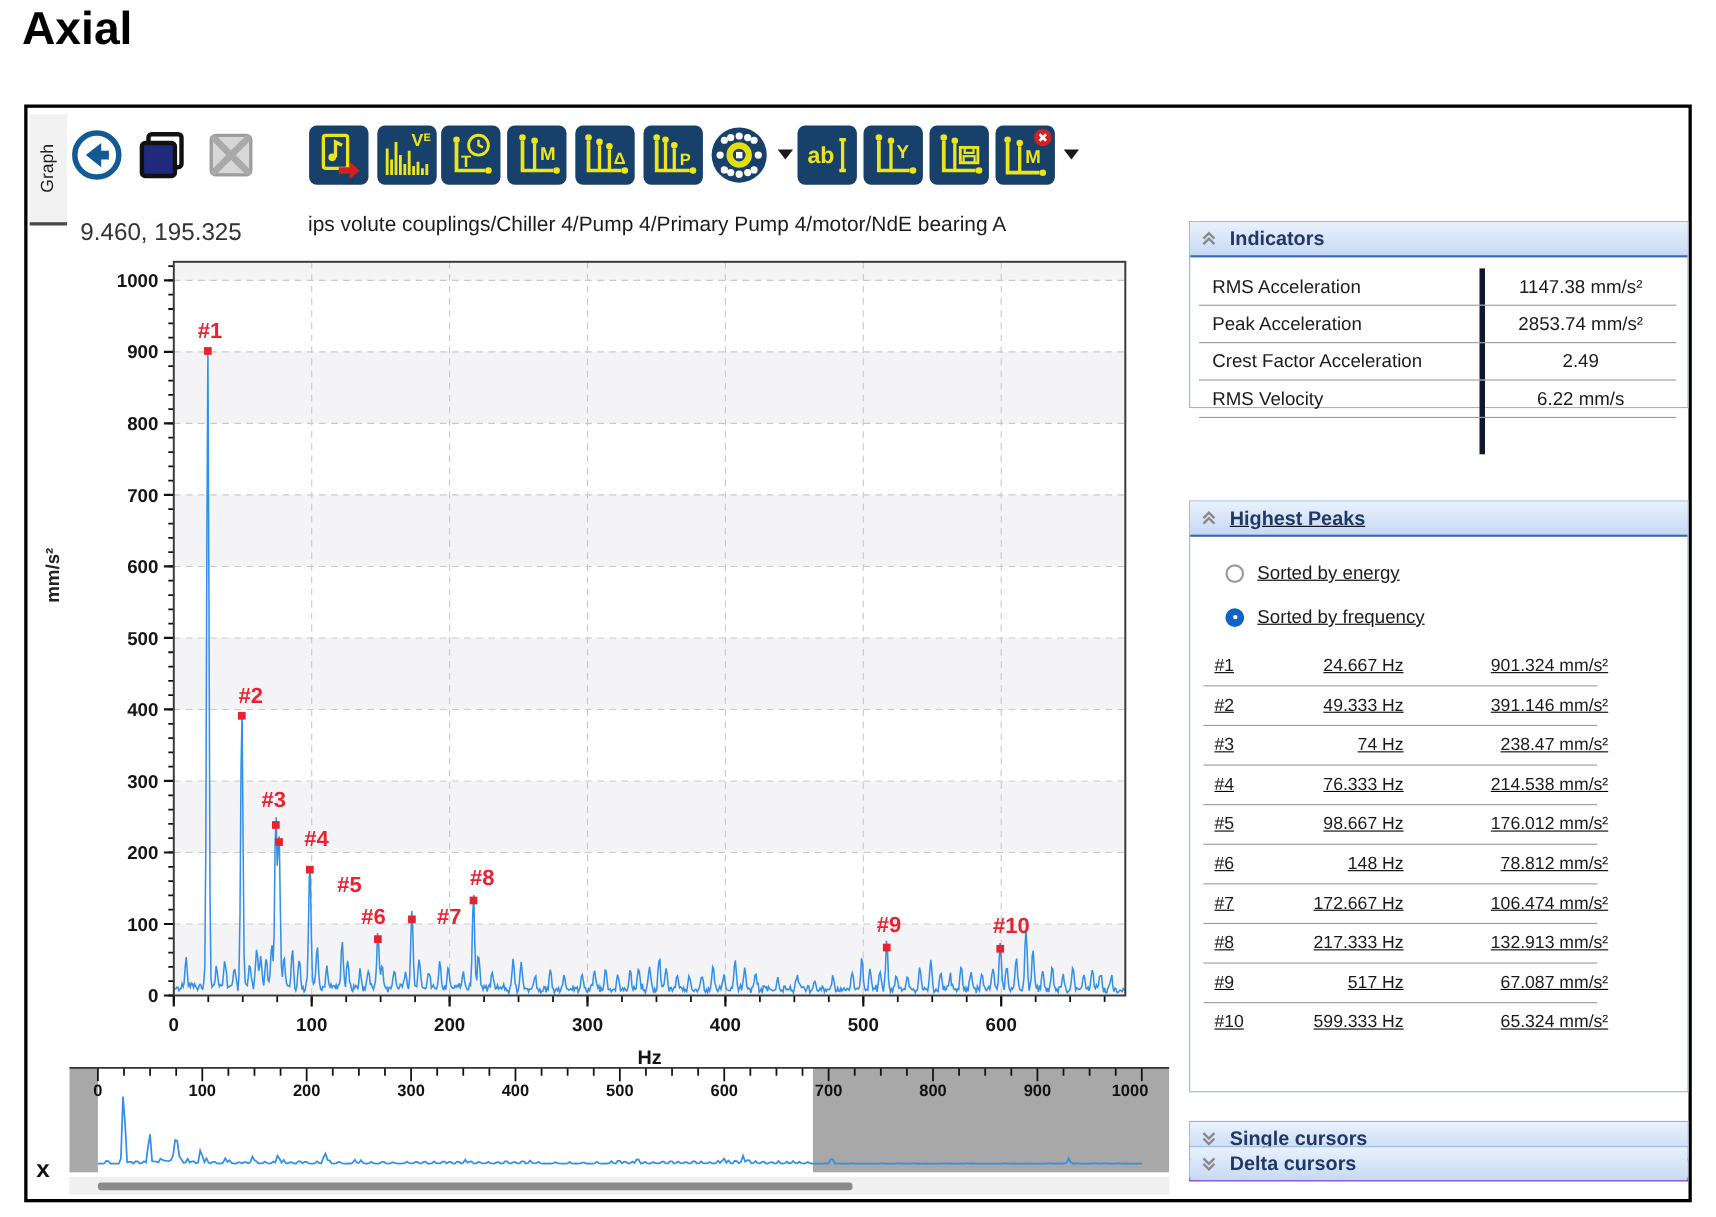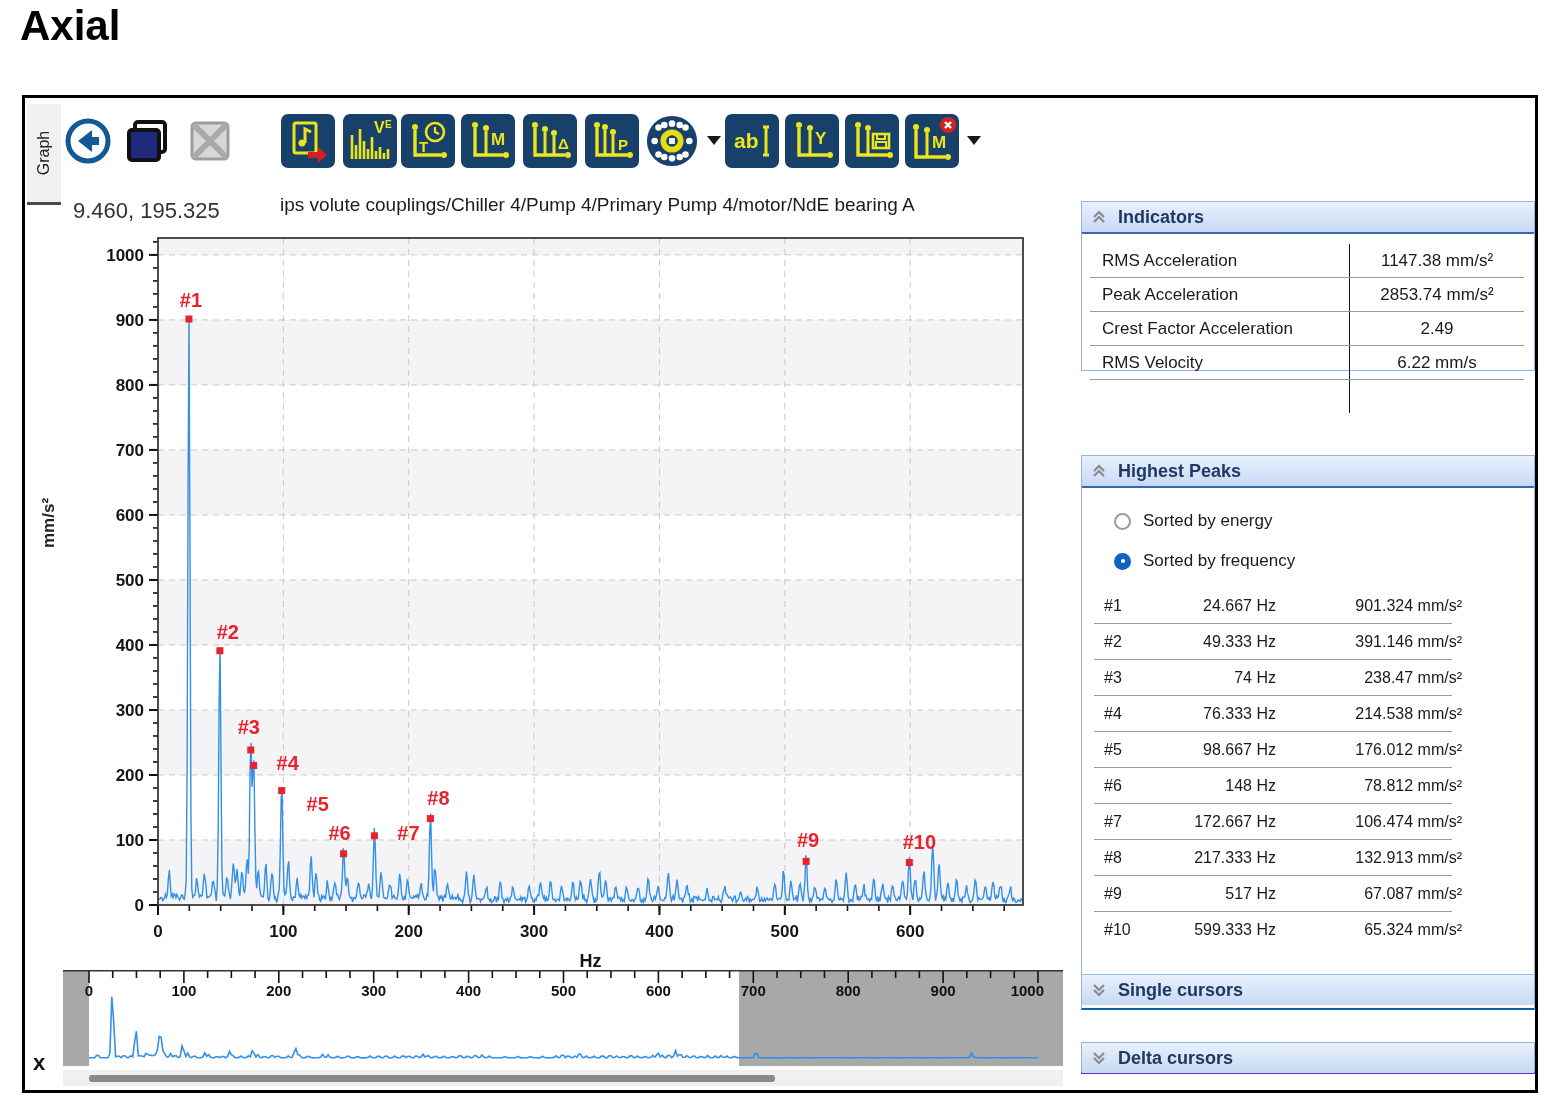"RMS Acceleration" .ind-row .lab { border-right: 1px solid #0f172a -> 5px solid #0f172a }
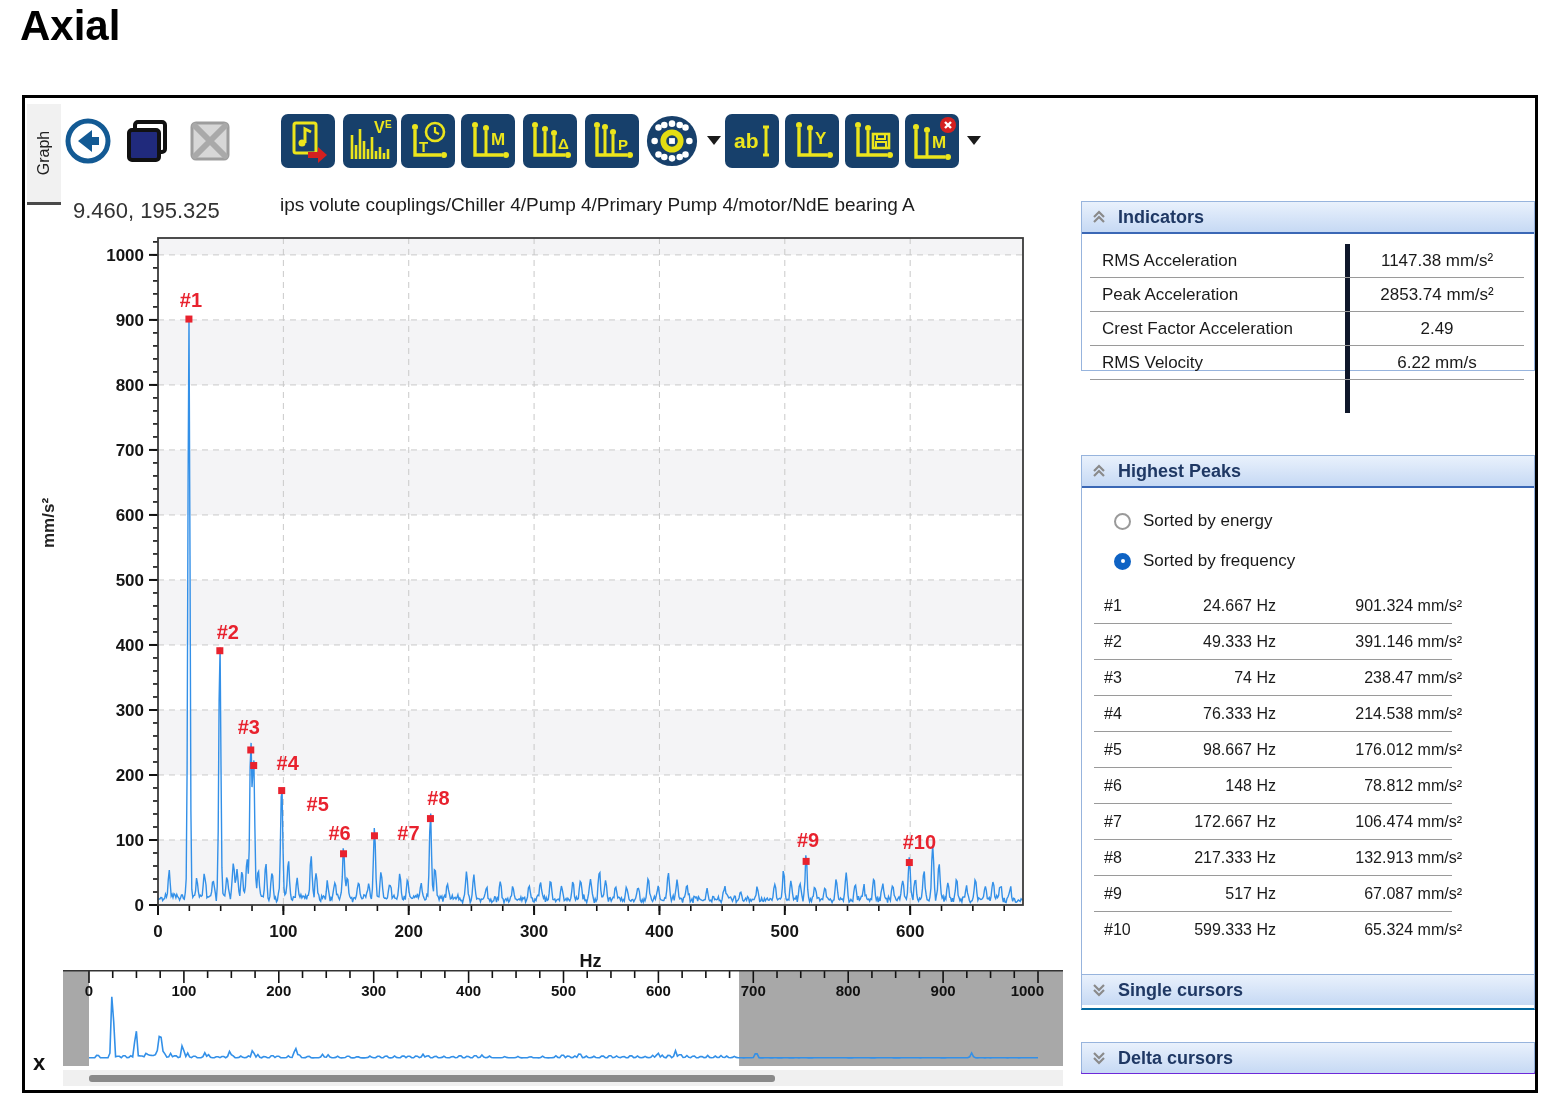"Highest Peaks" div.panel { text-decoration: none -> underline }
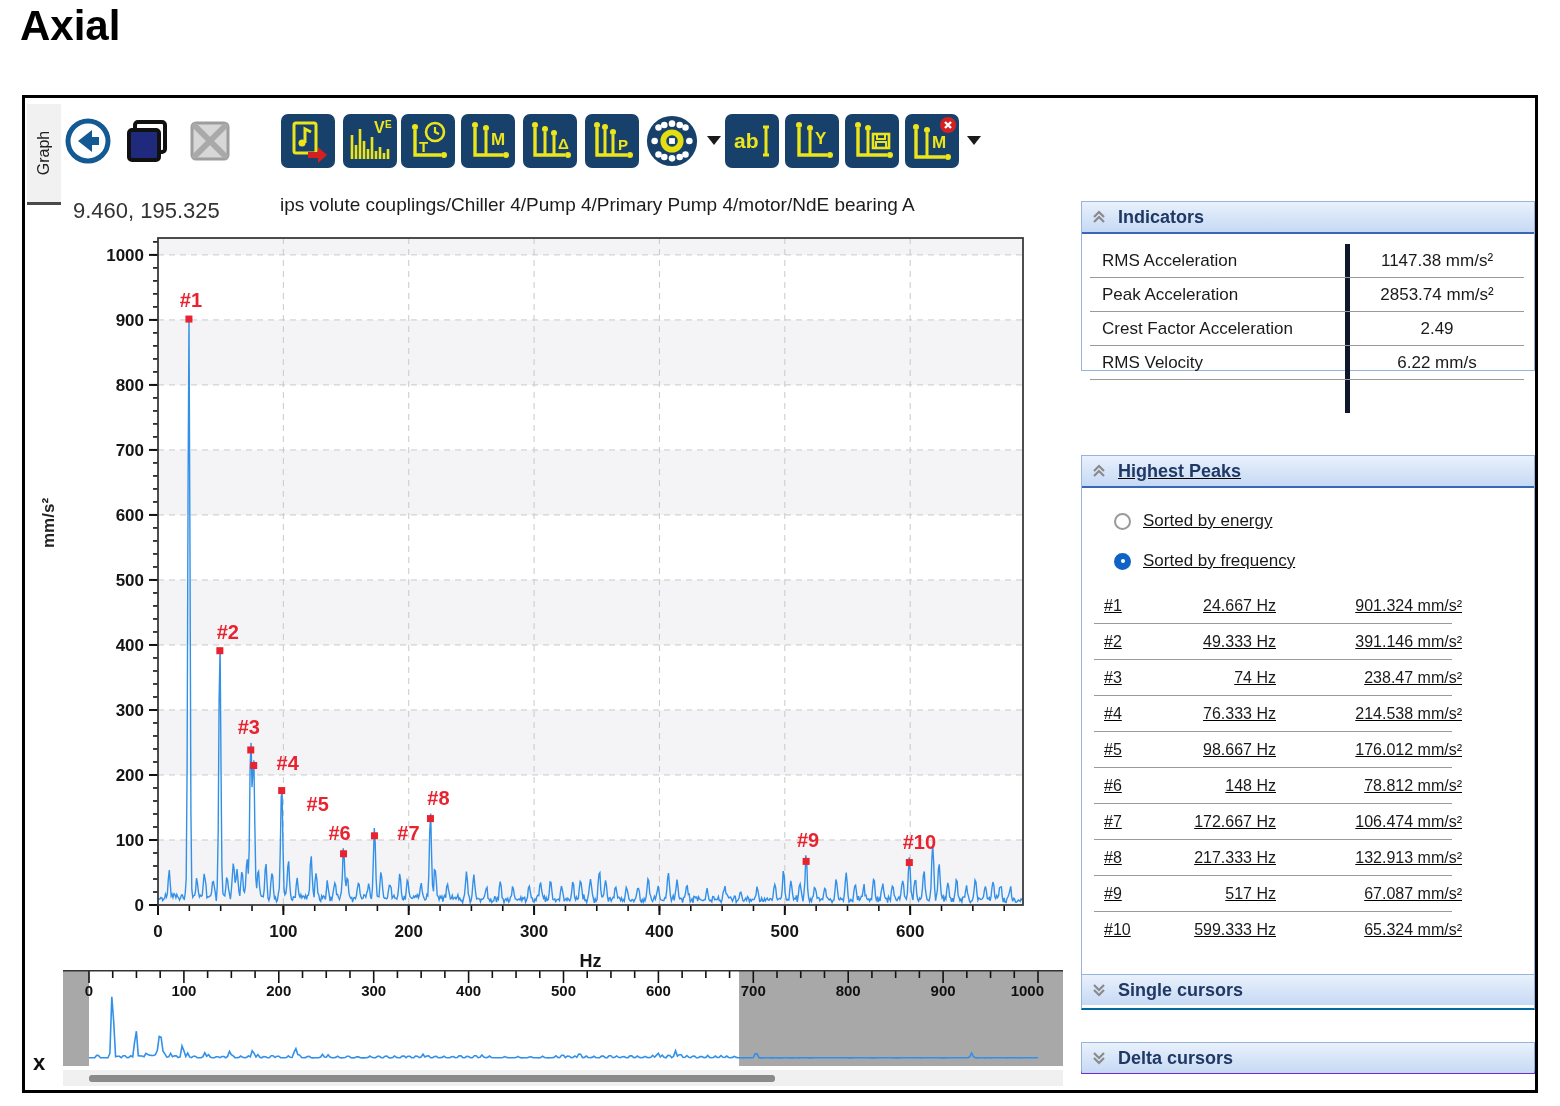"Single cursors" div.panel { top: 876px -> 921px }
